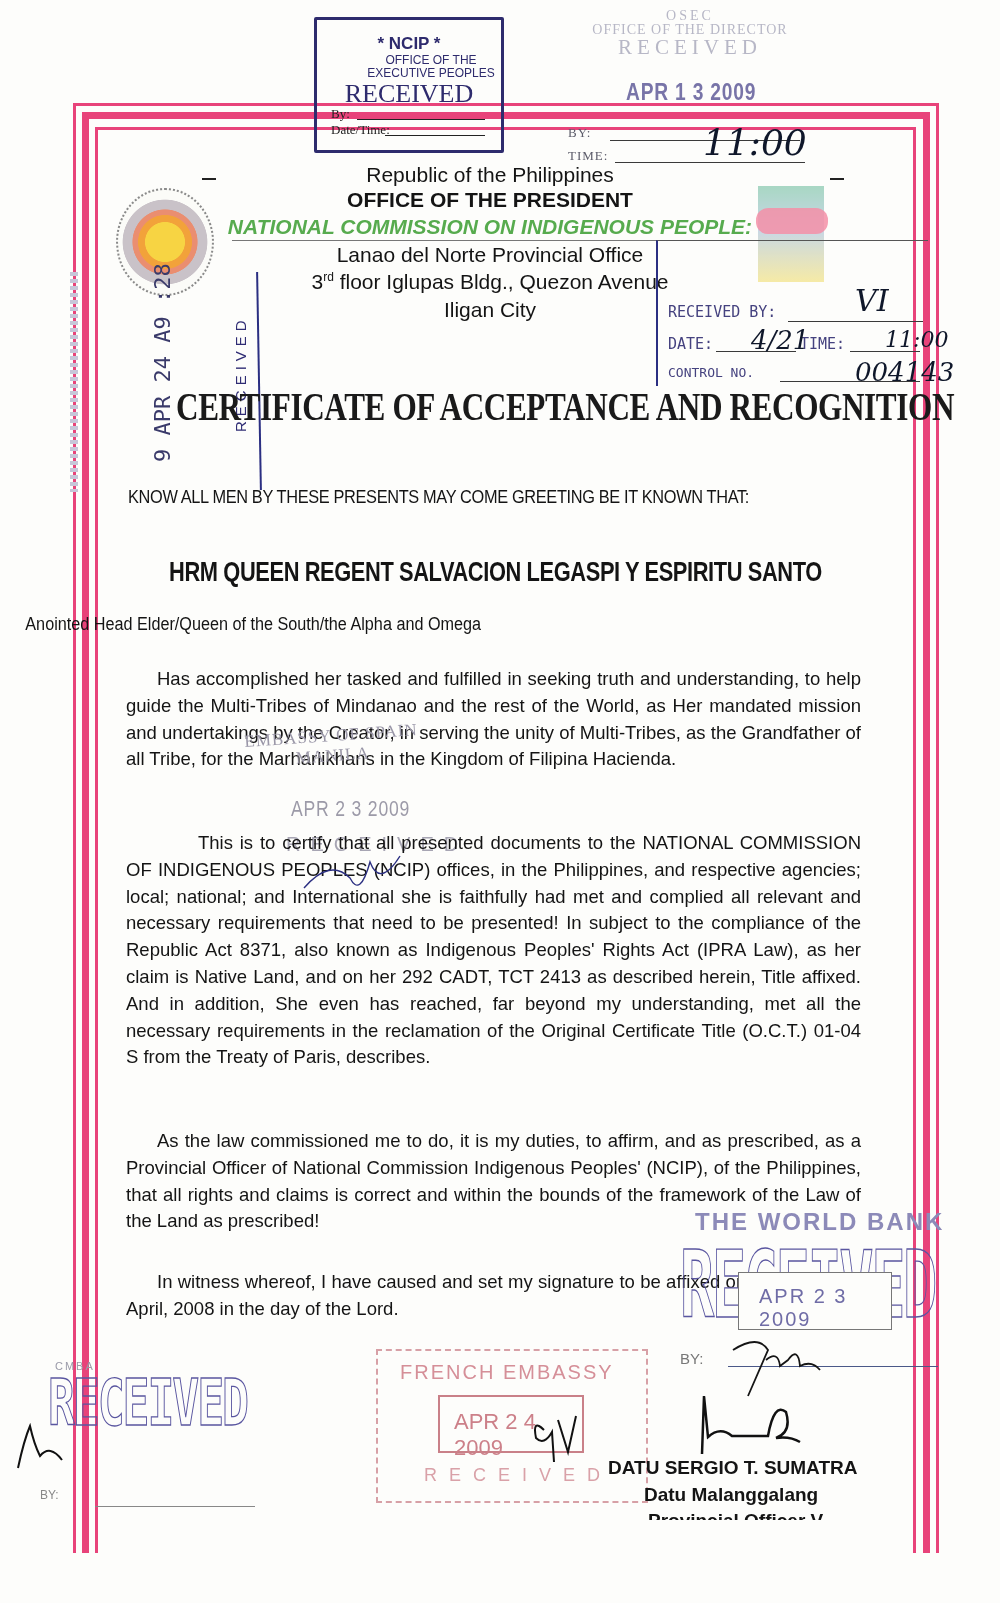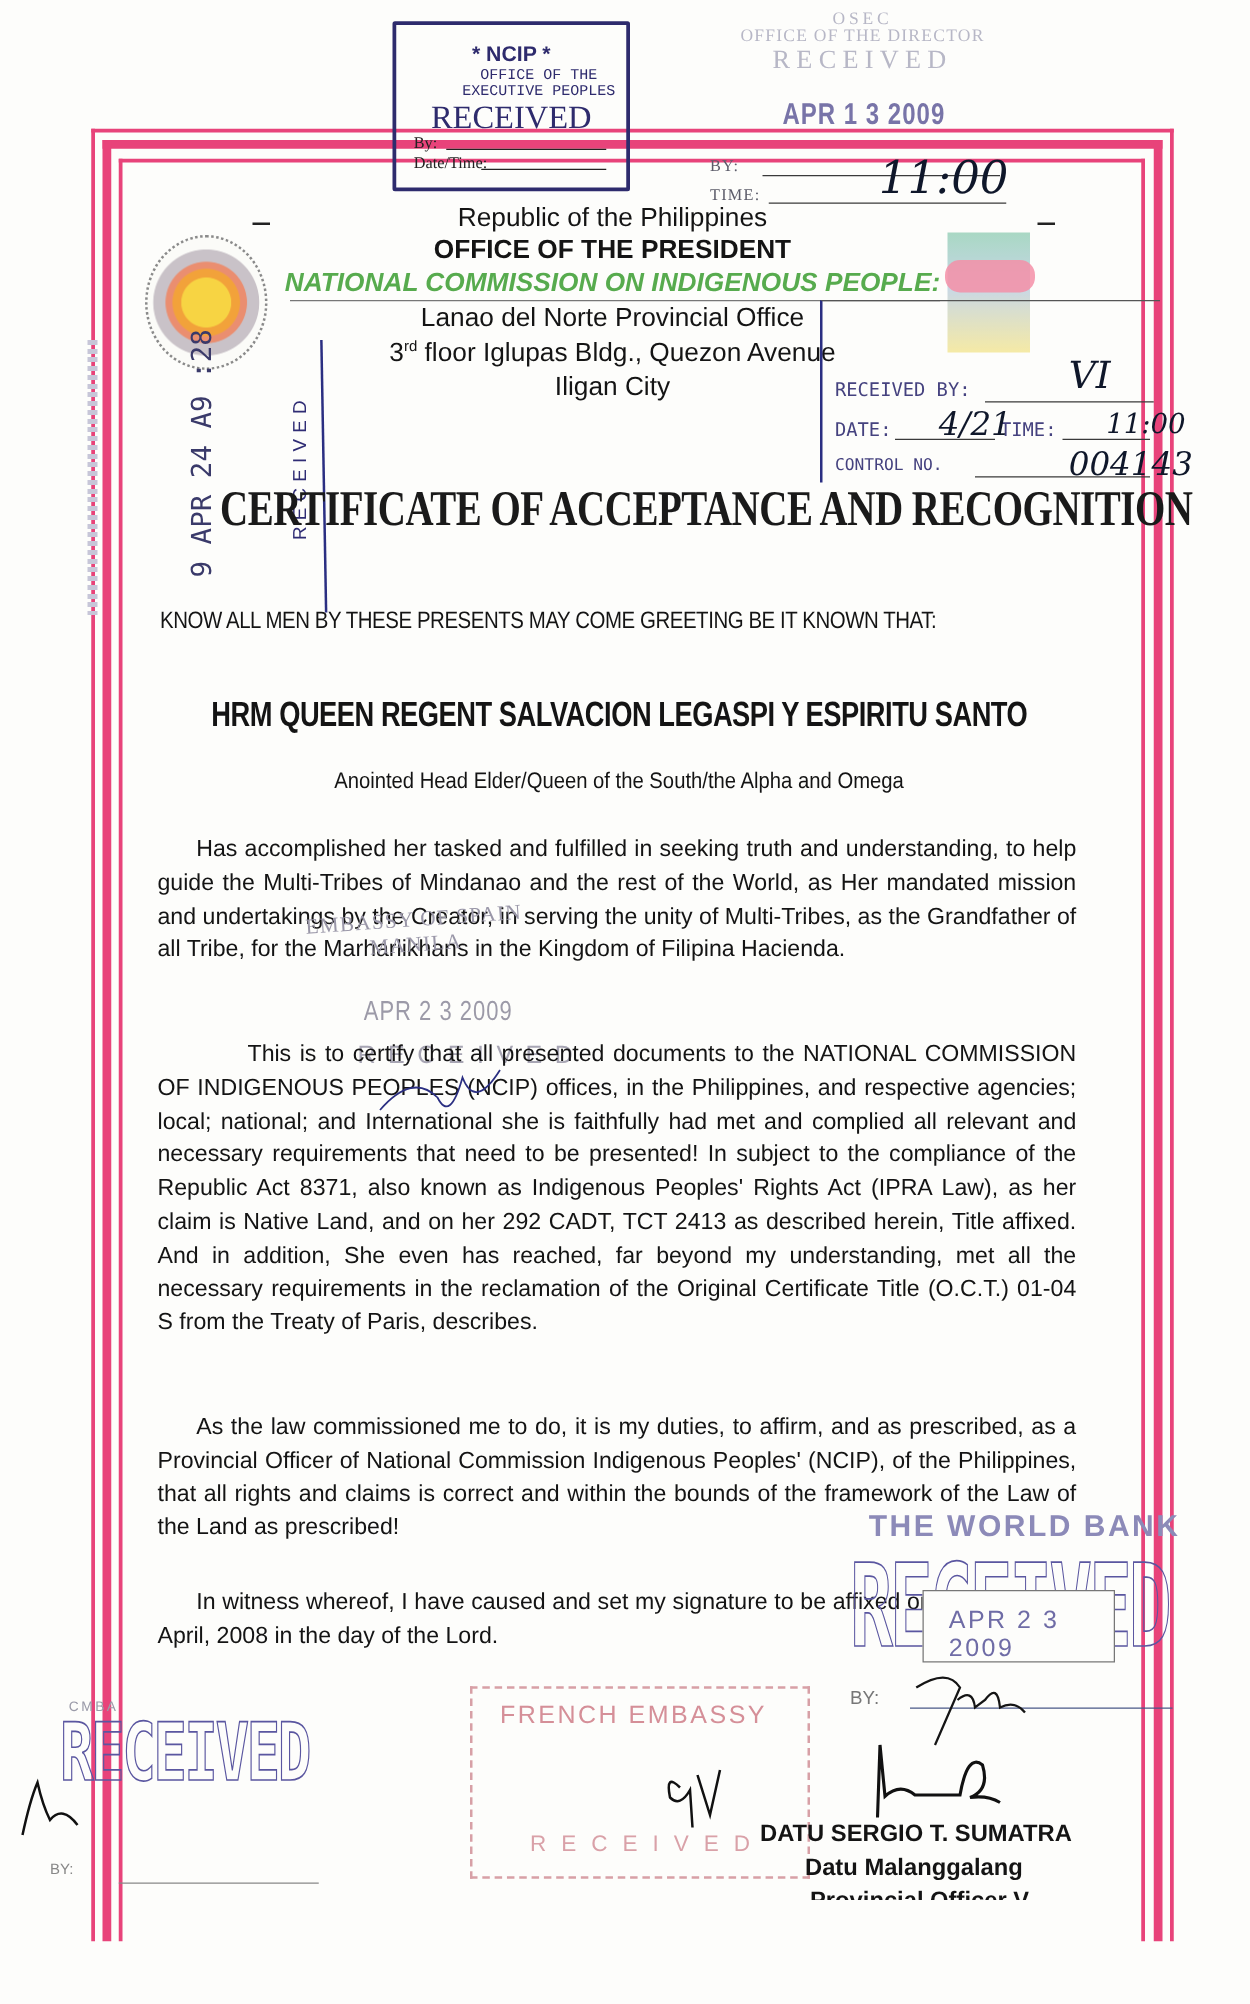"OFFICE OF THE" .ncip-stamp .s2 { font-family: Liberation Mono, monospace -> Liberation Sans, sans-serif }
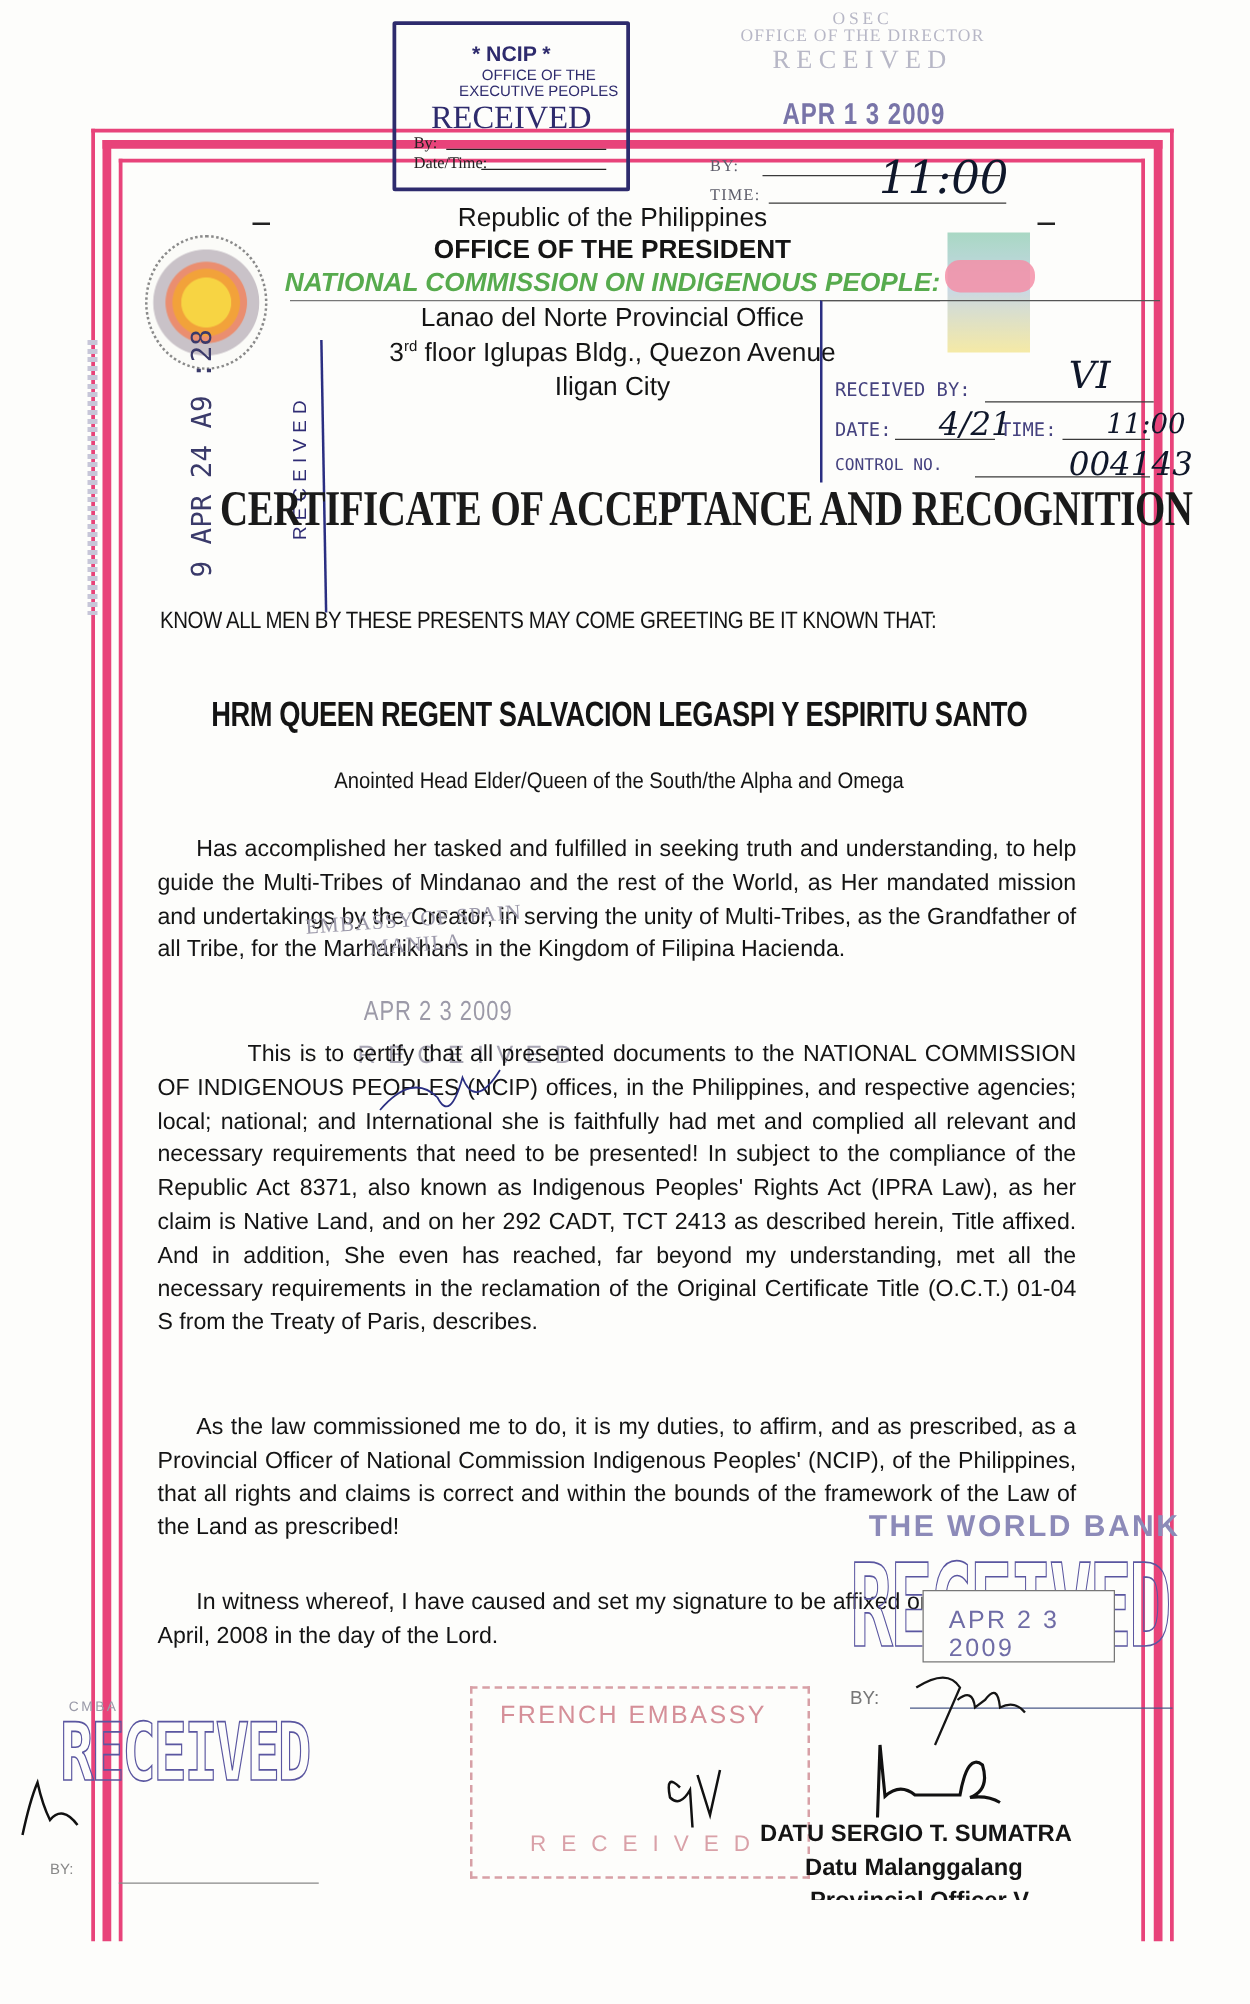"Anointed Head Elder/Queen of the" .subname { text-align: center -> left }
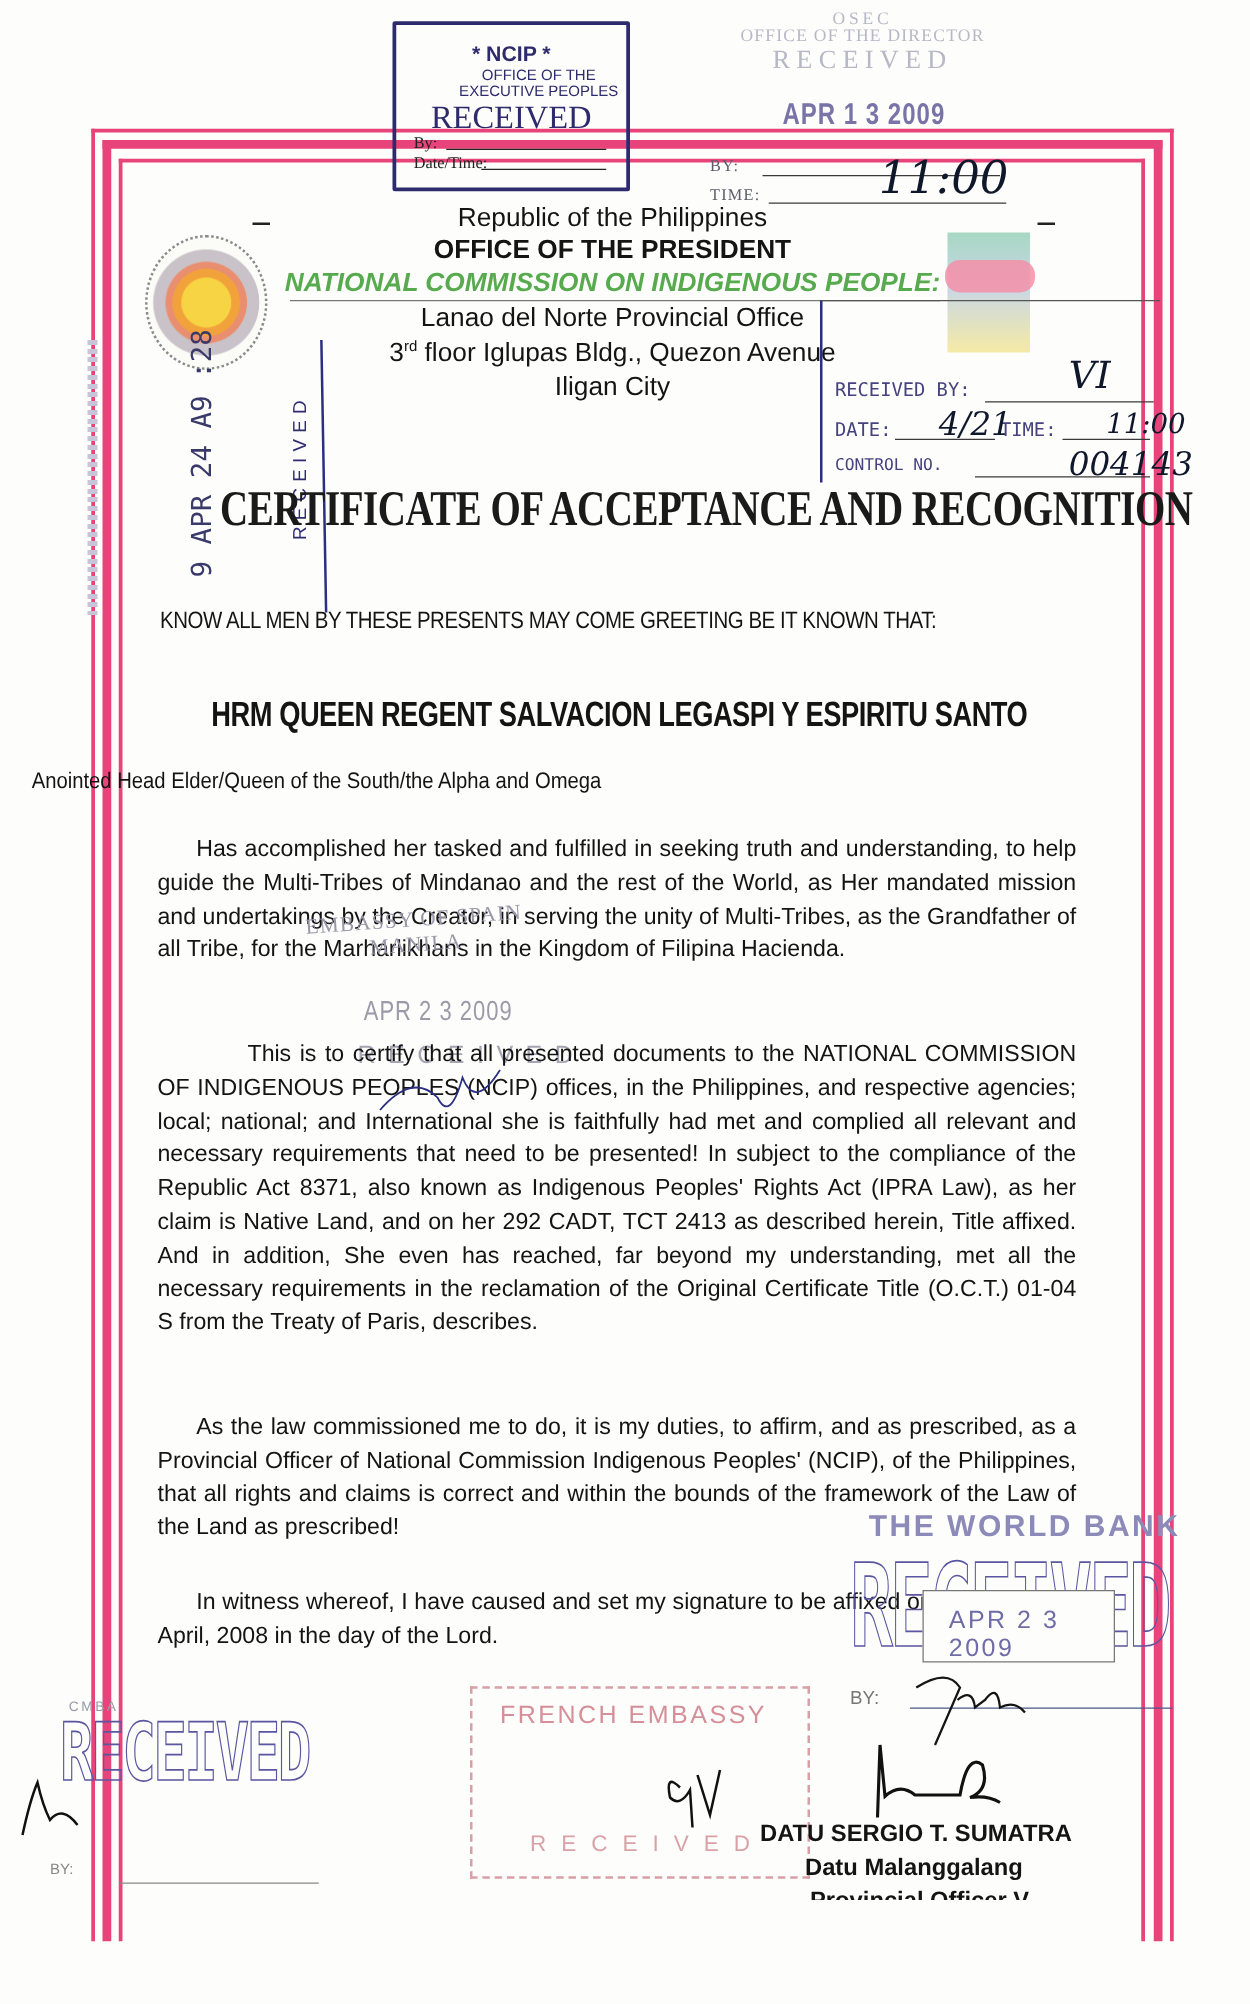"APR 2 4 2009" div.fbox { html: none -> <div> <span>APR 2 4 2009</span> </div> }
